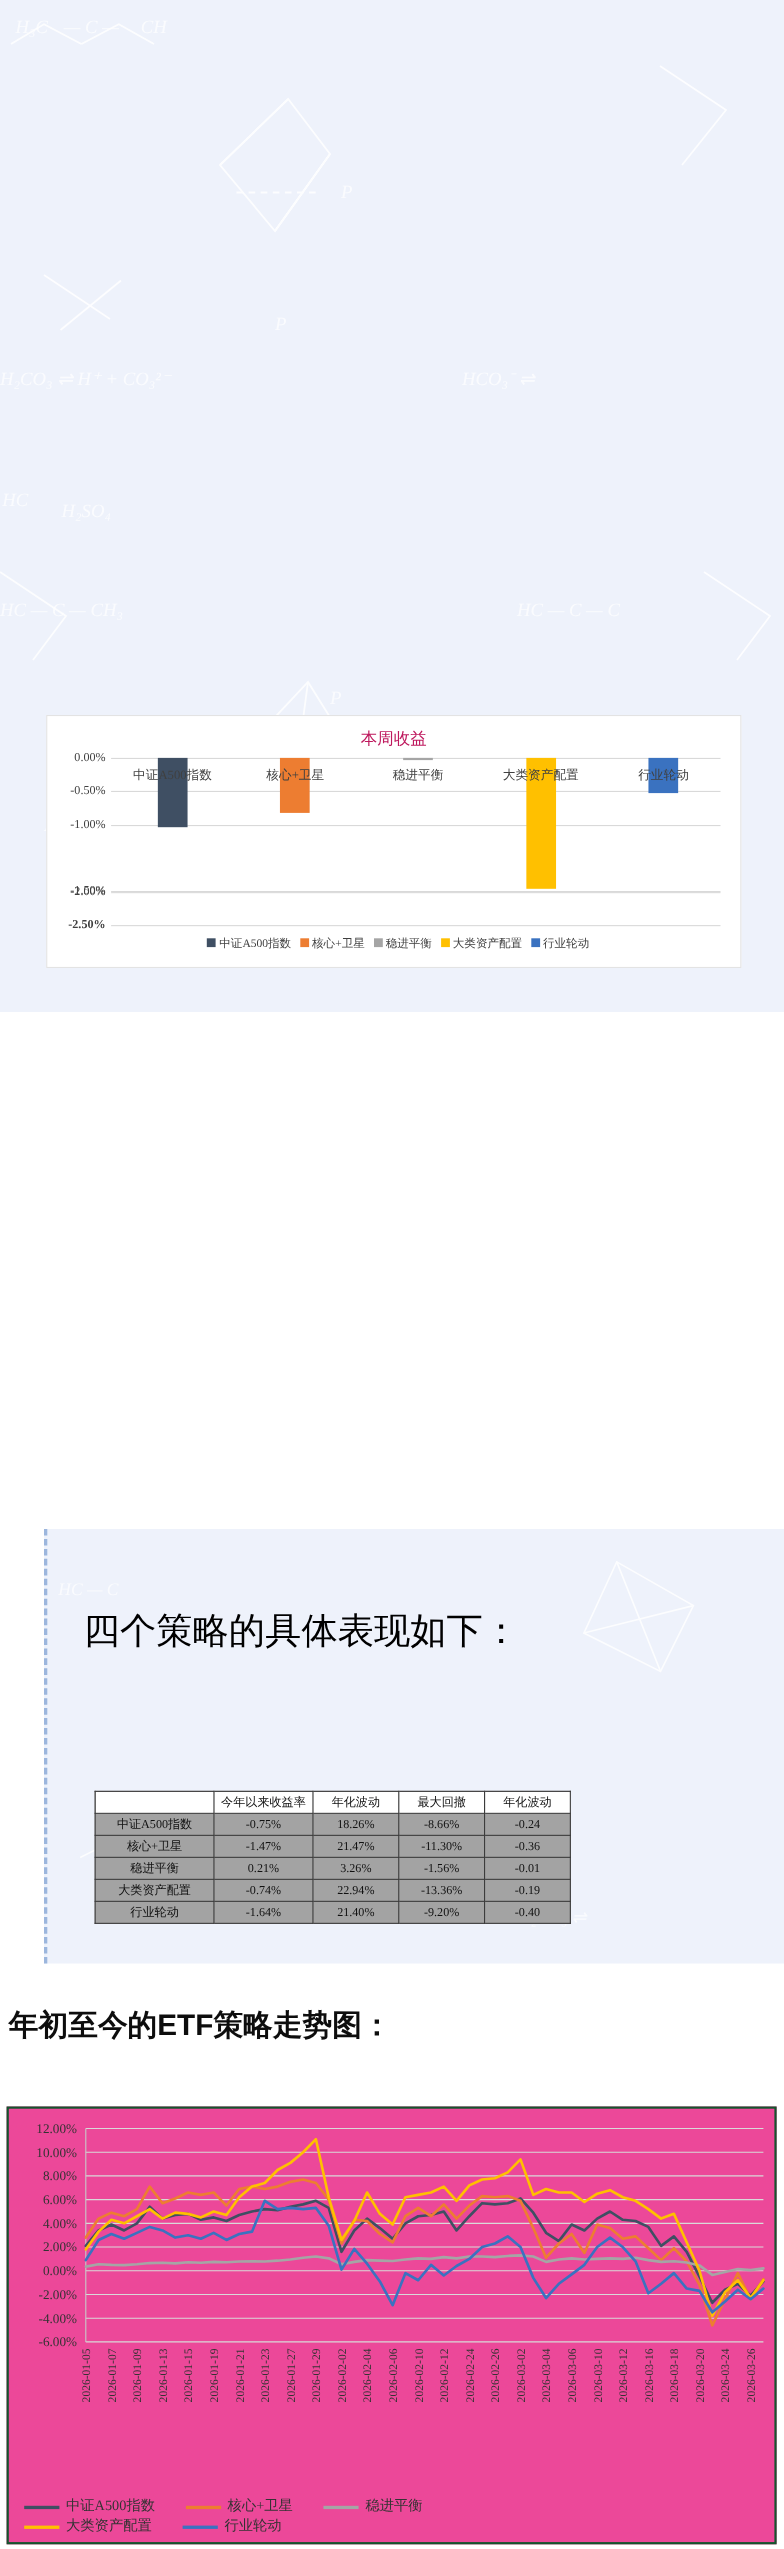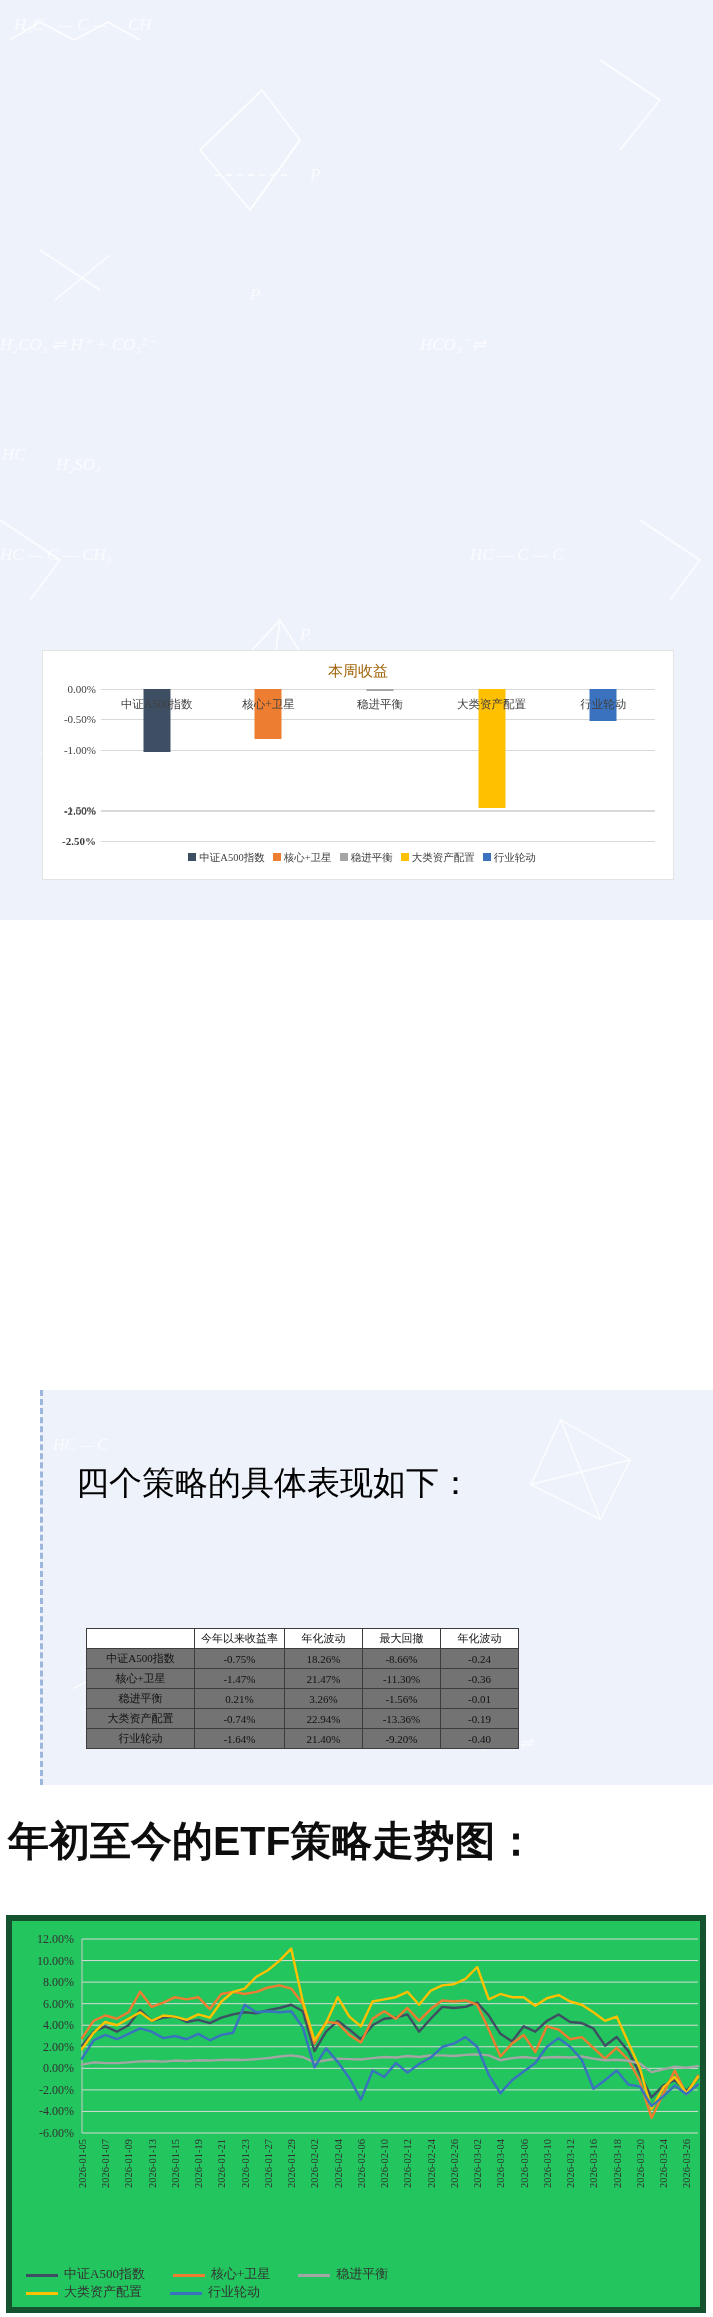"本周收益" .bar-title { color: #a16207 -> #be185d }
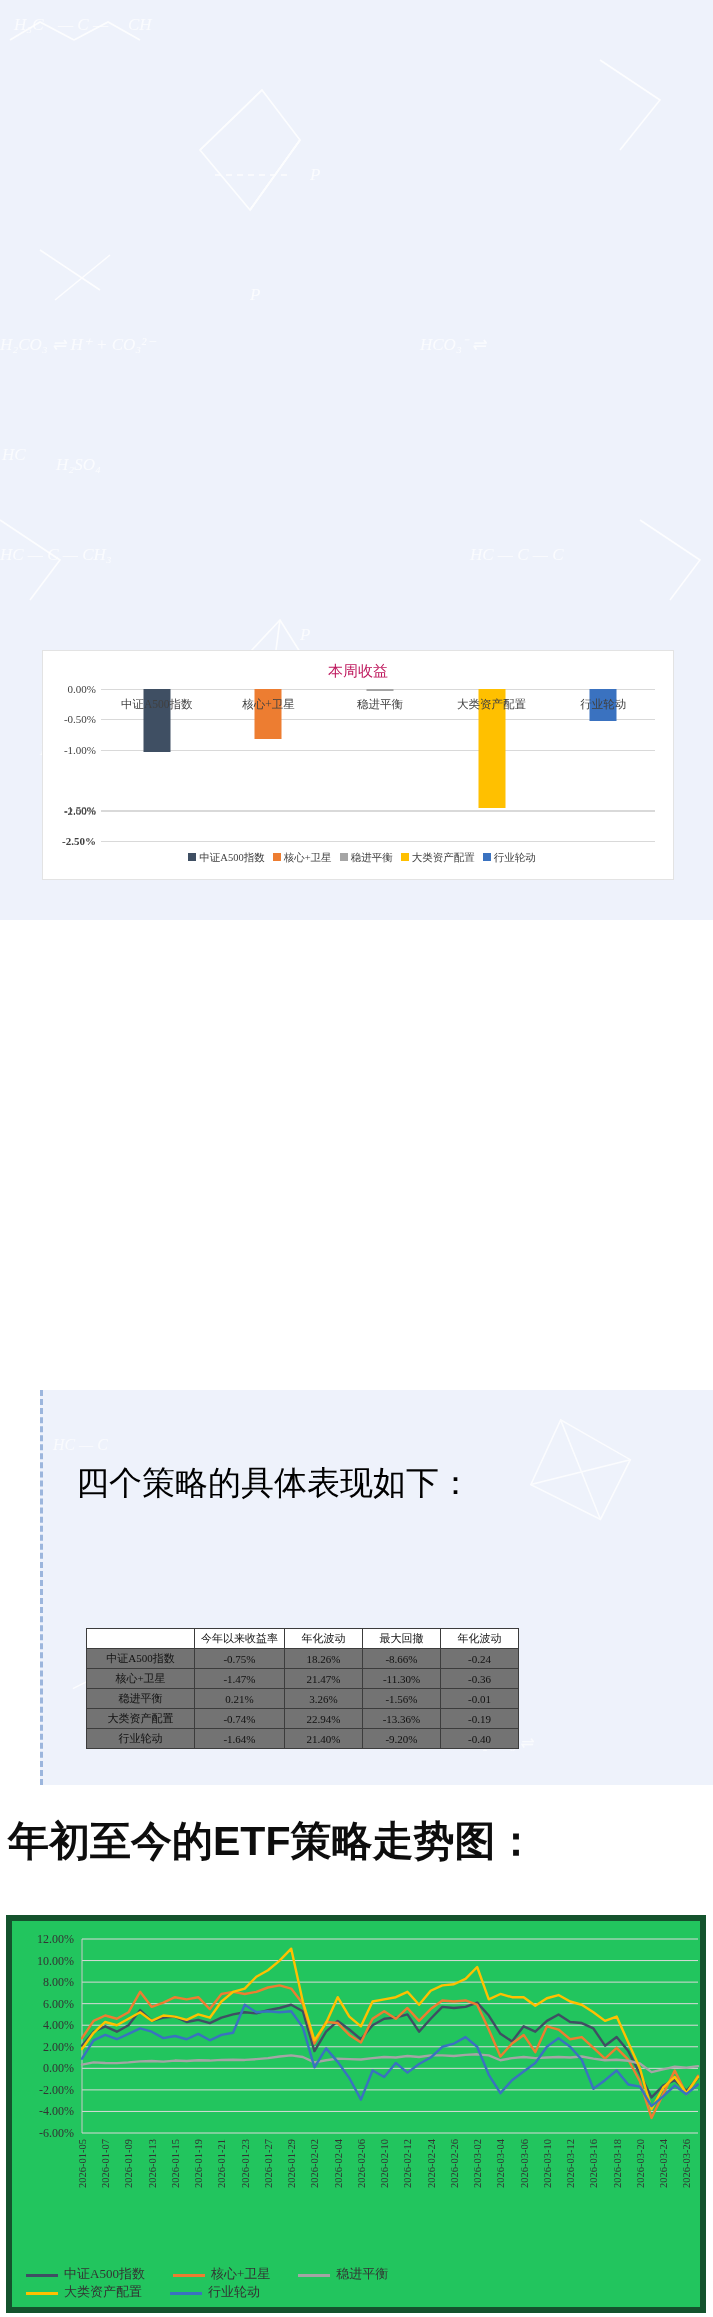"今年以来收益率" #perf-table { background: #737373 -> #a3a3a3 }
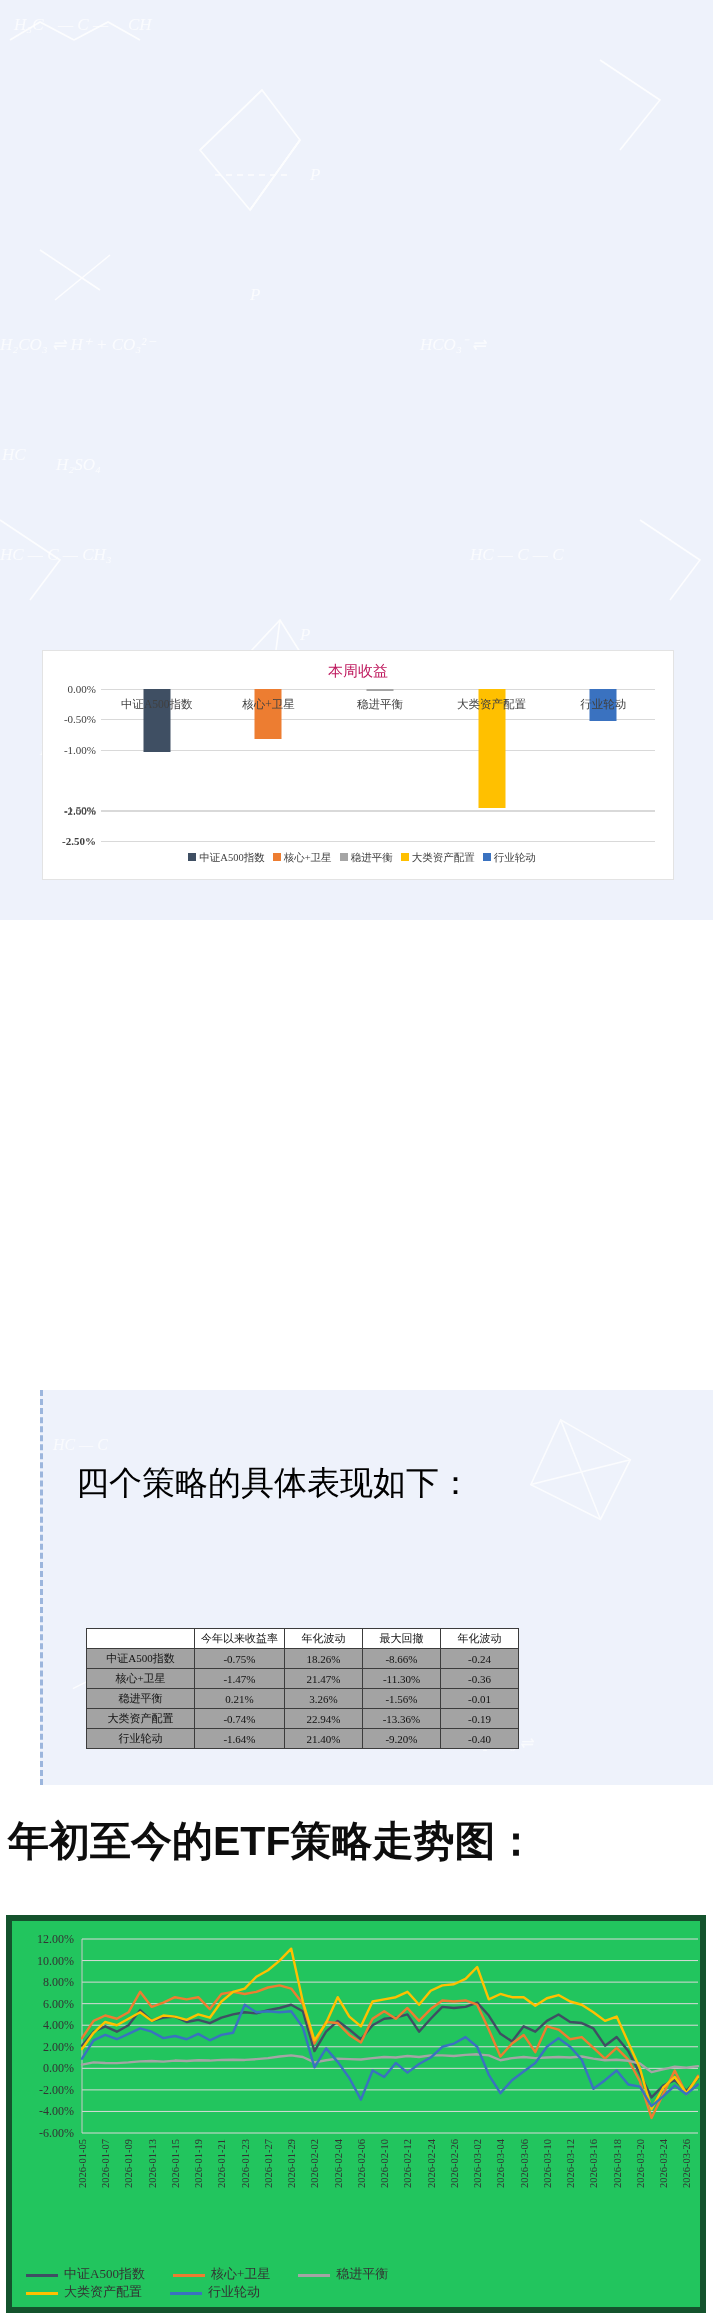"年初至今的ETF策略走势图：" #sec3-head { font-size: 41px -> 27px }
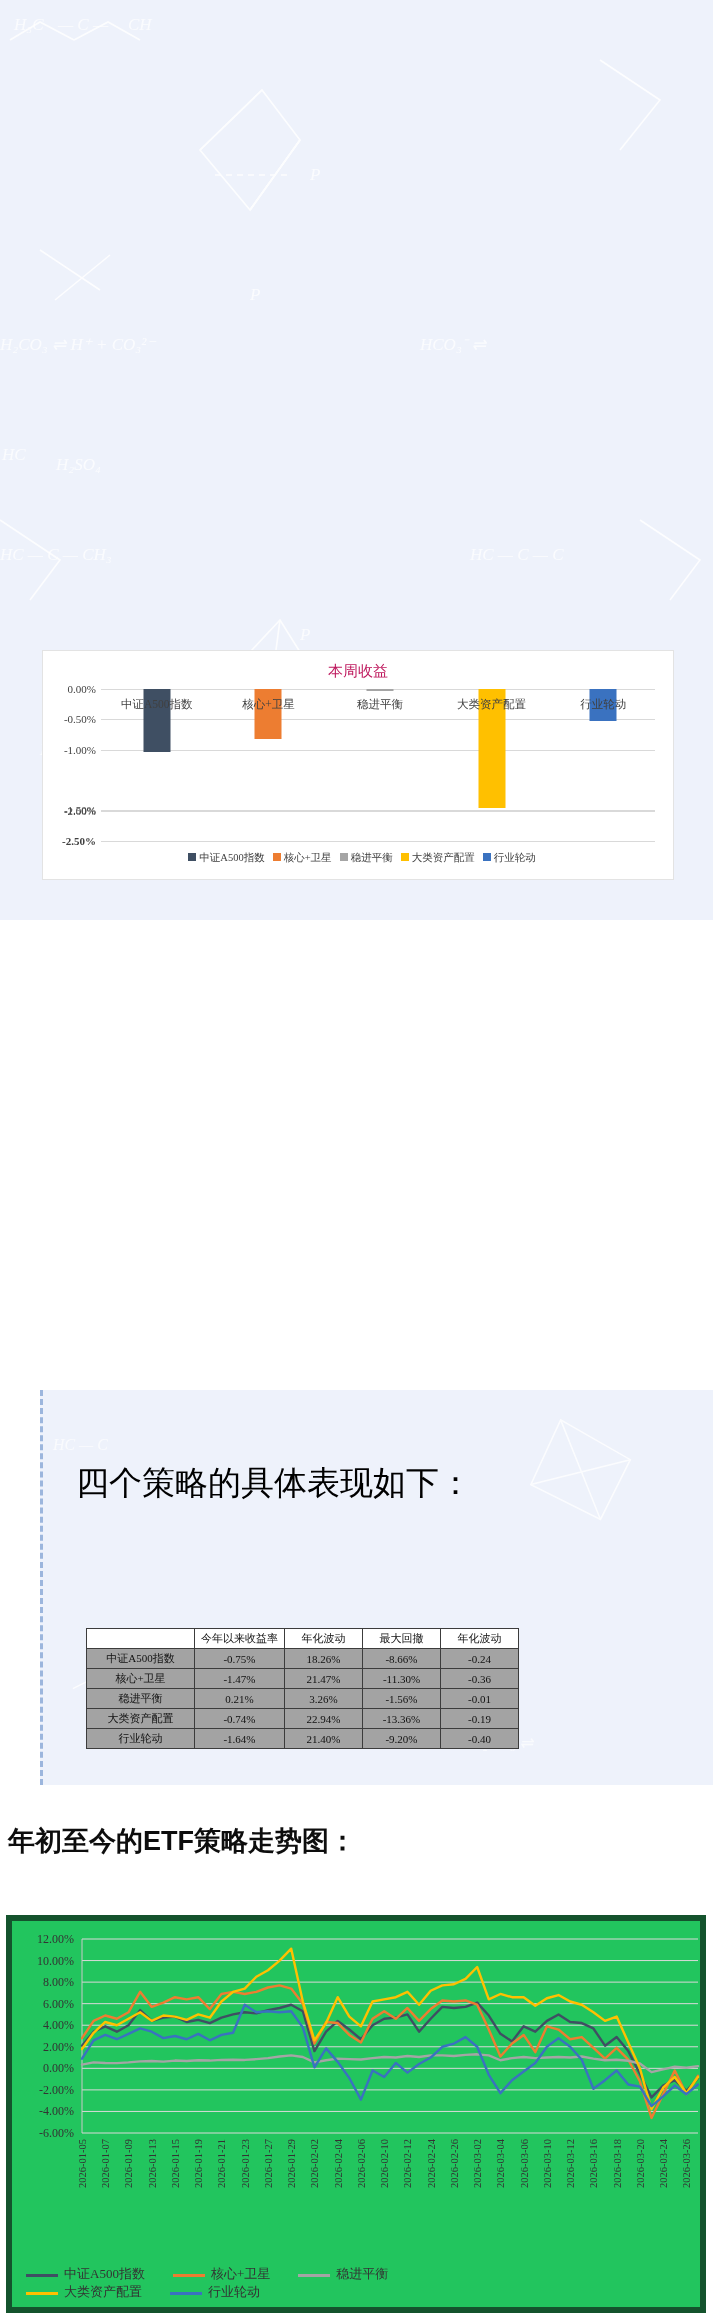"12.00%" #line-figure { background: #22c55e -> #ec4899; border: 6px solid #14532d -> 2px solid #14532d }
